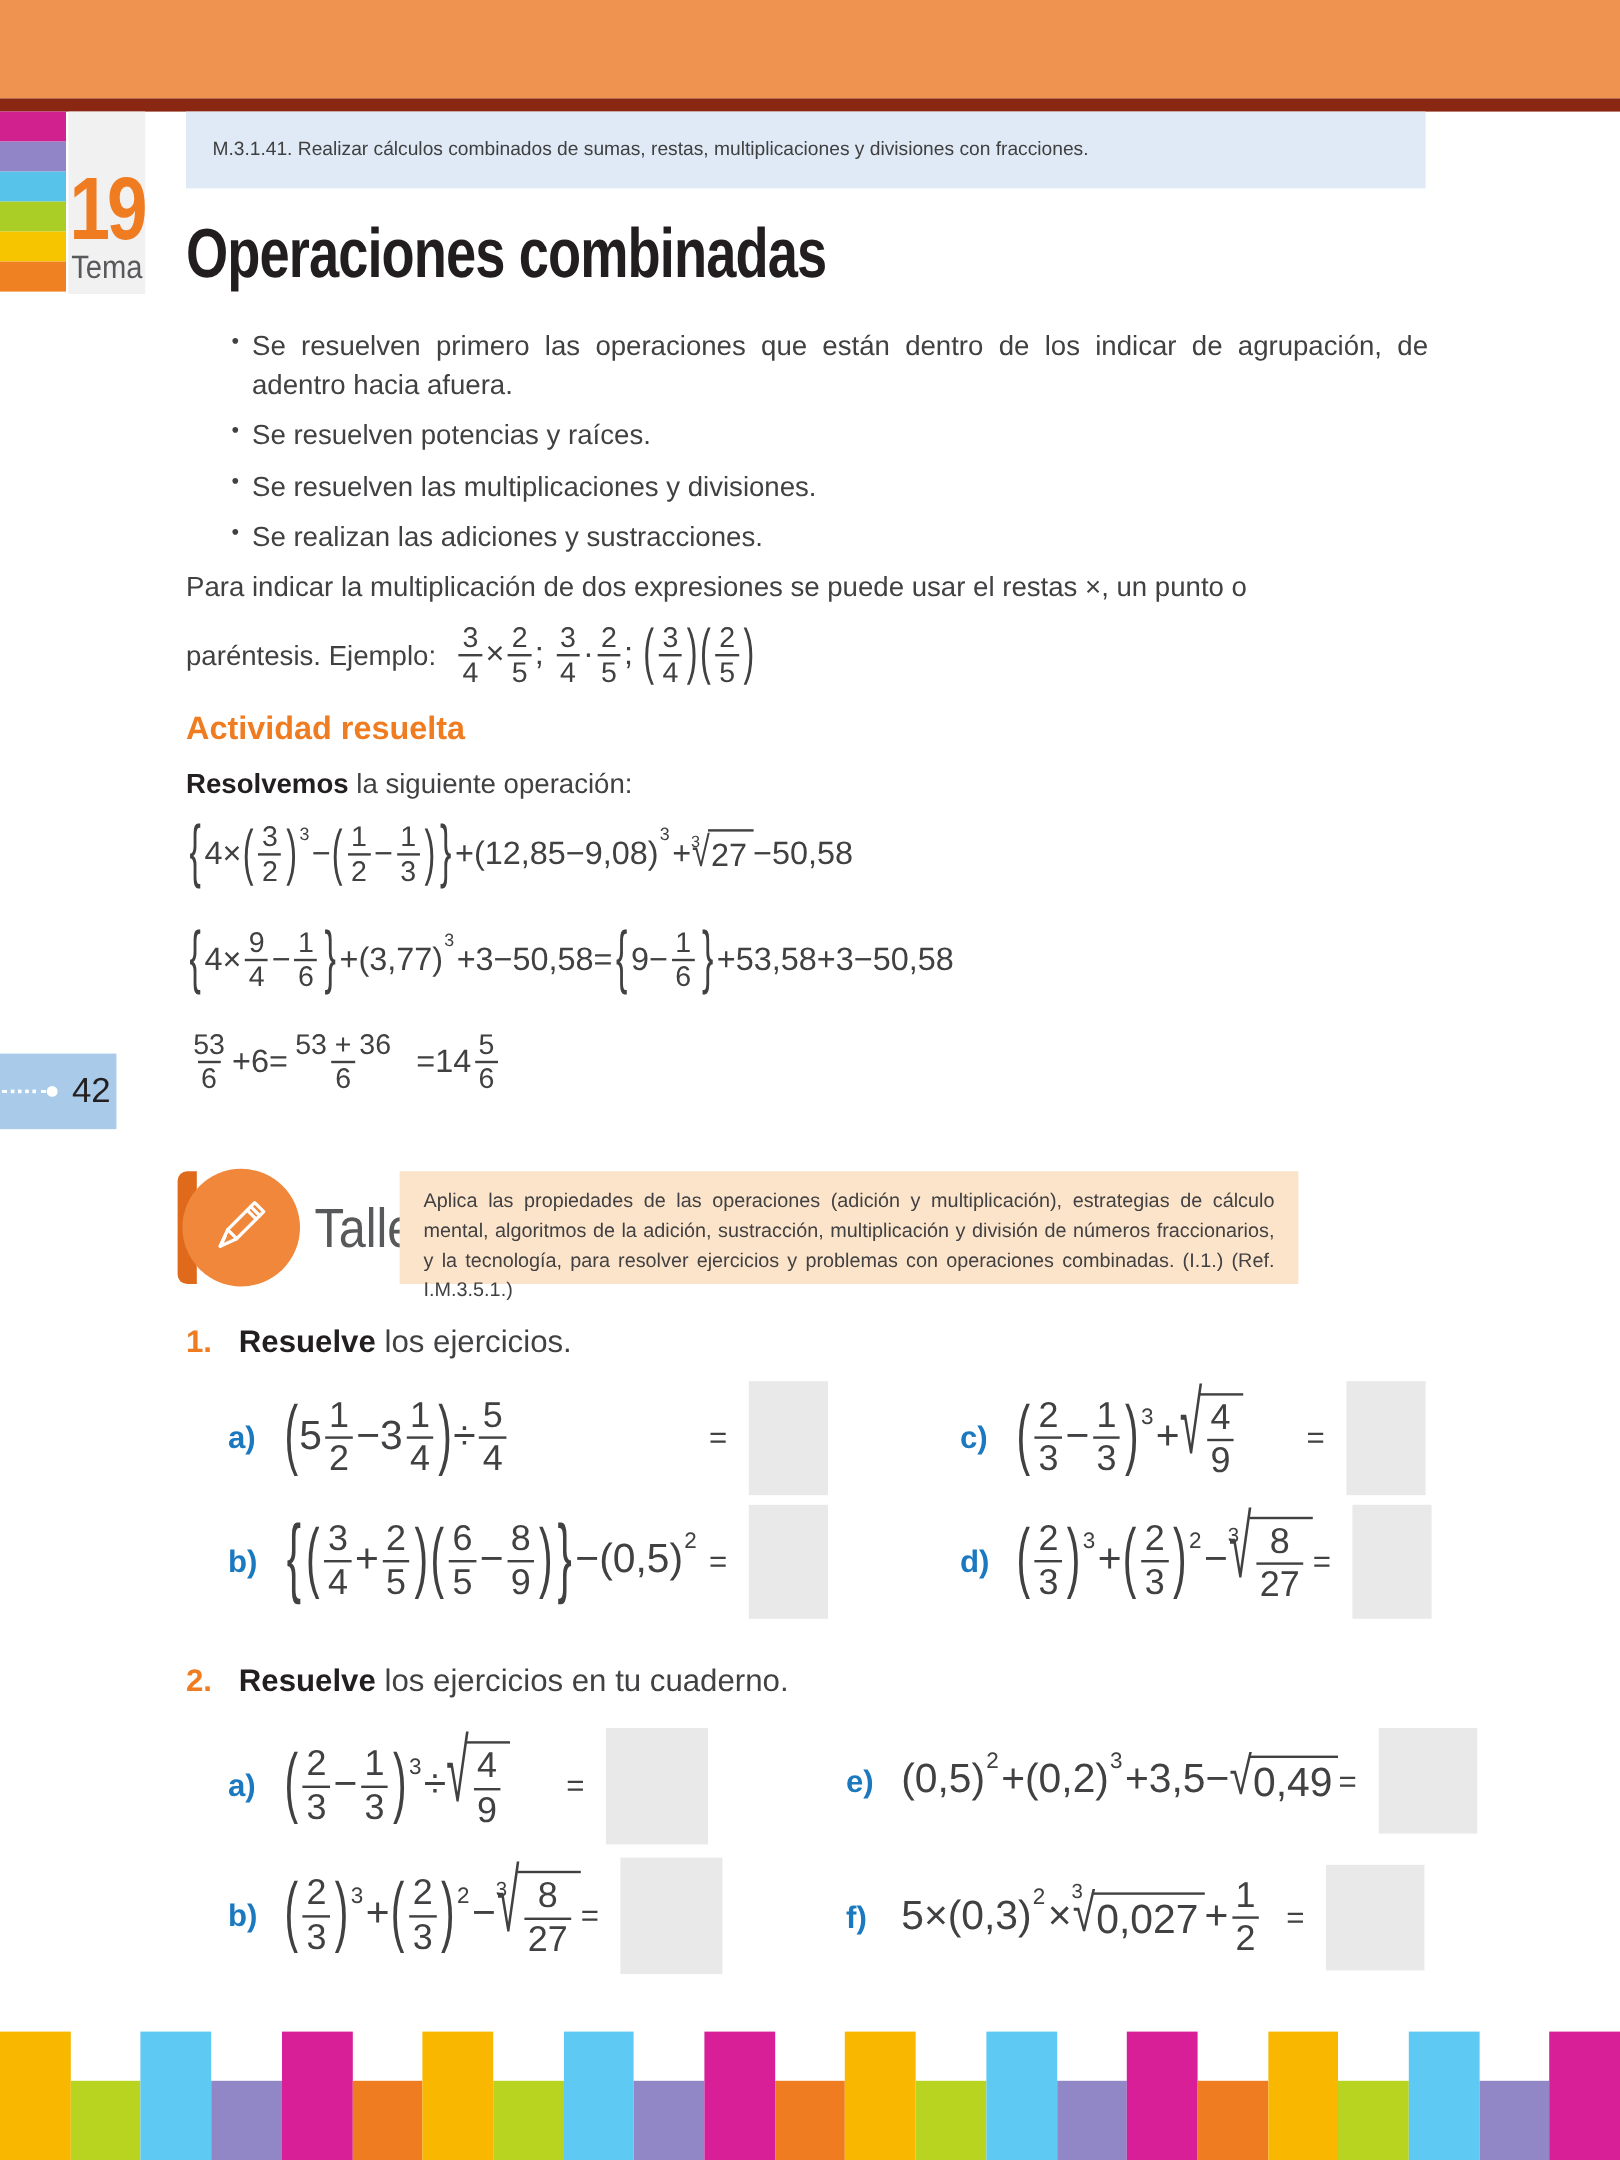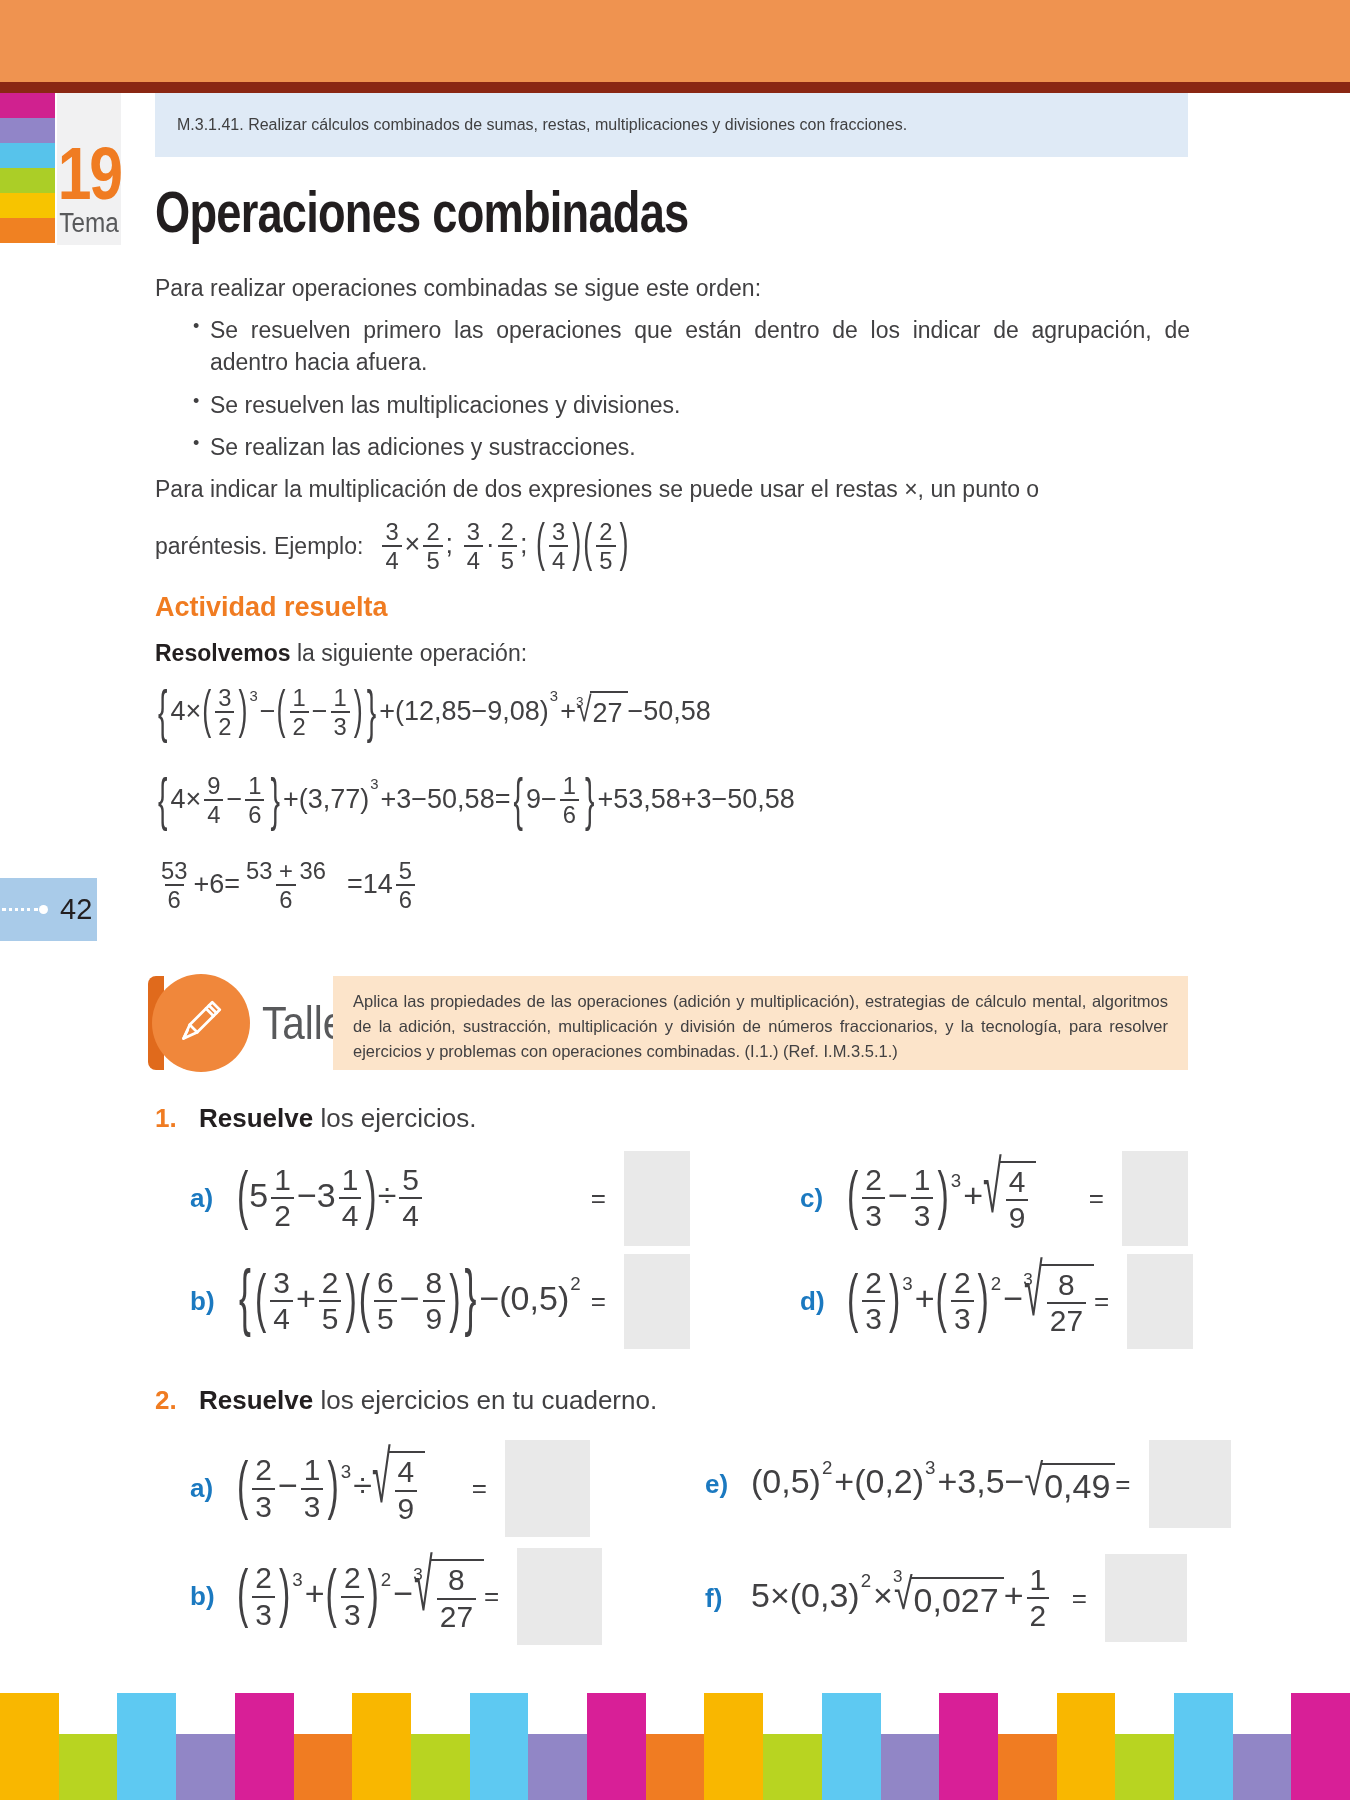"Para realizar operaciones combinadas se" p { html: <p>Para realizar operaciones combinadas se sigue este orden:</p> -> none }
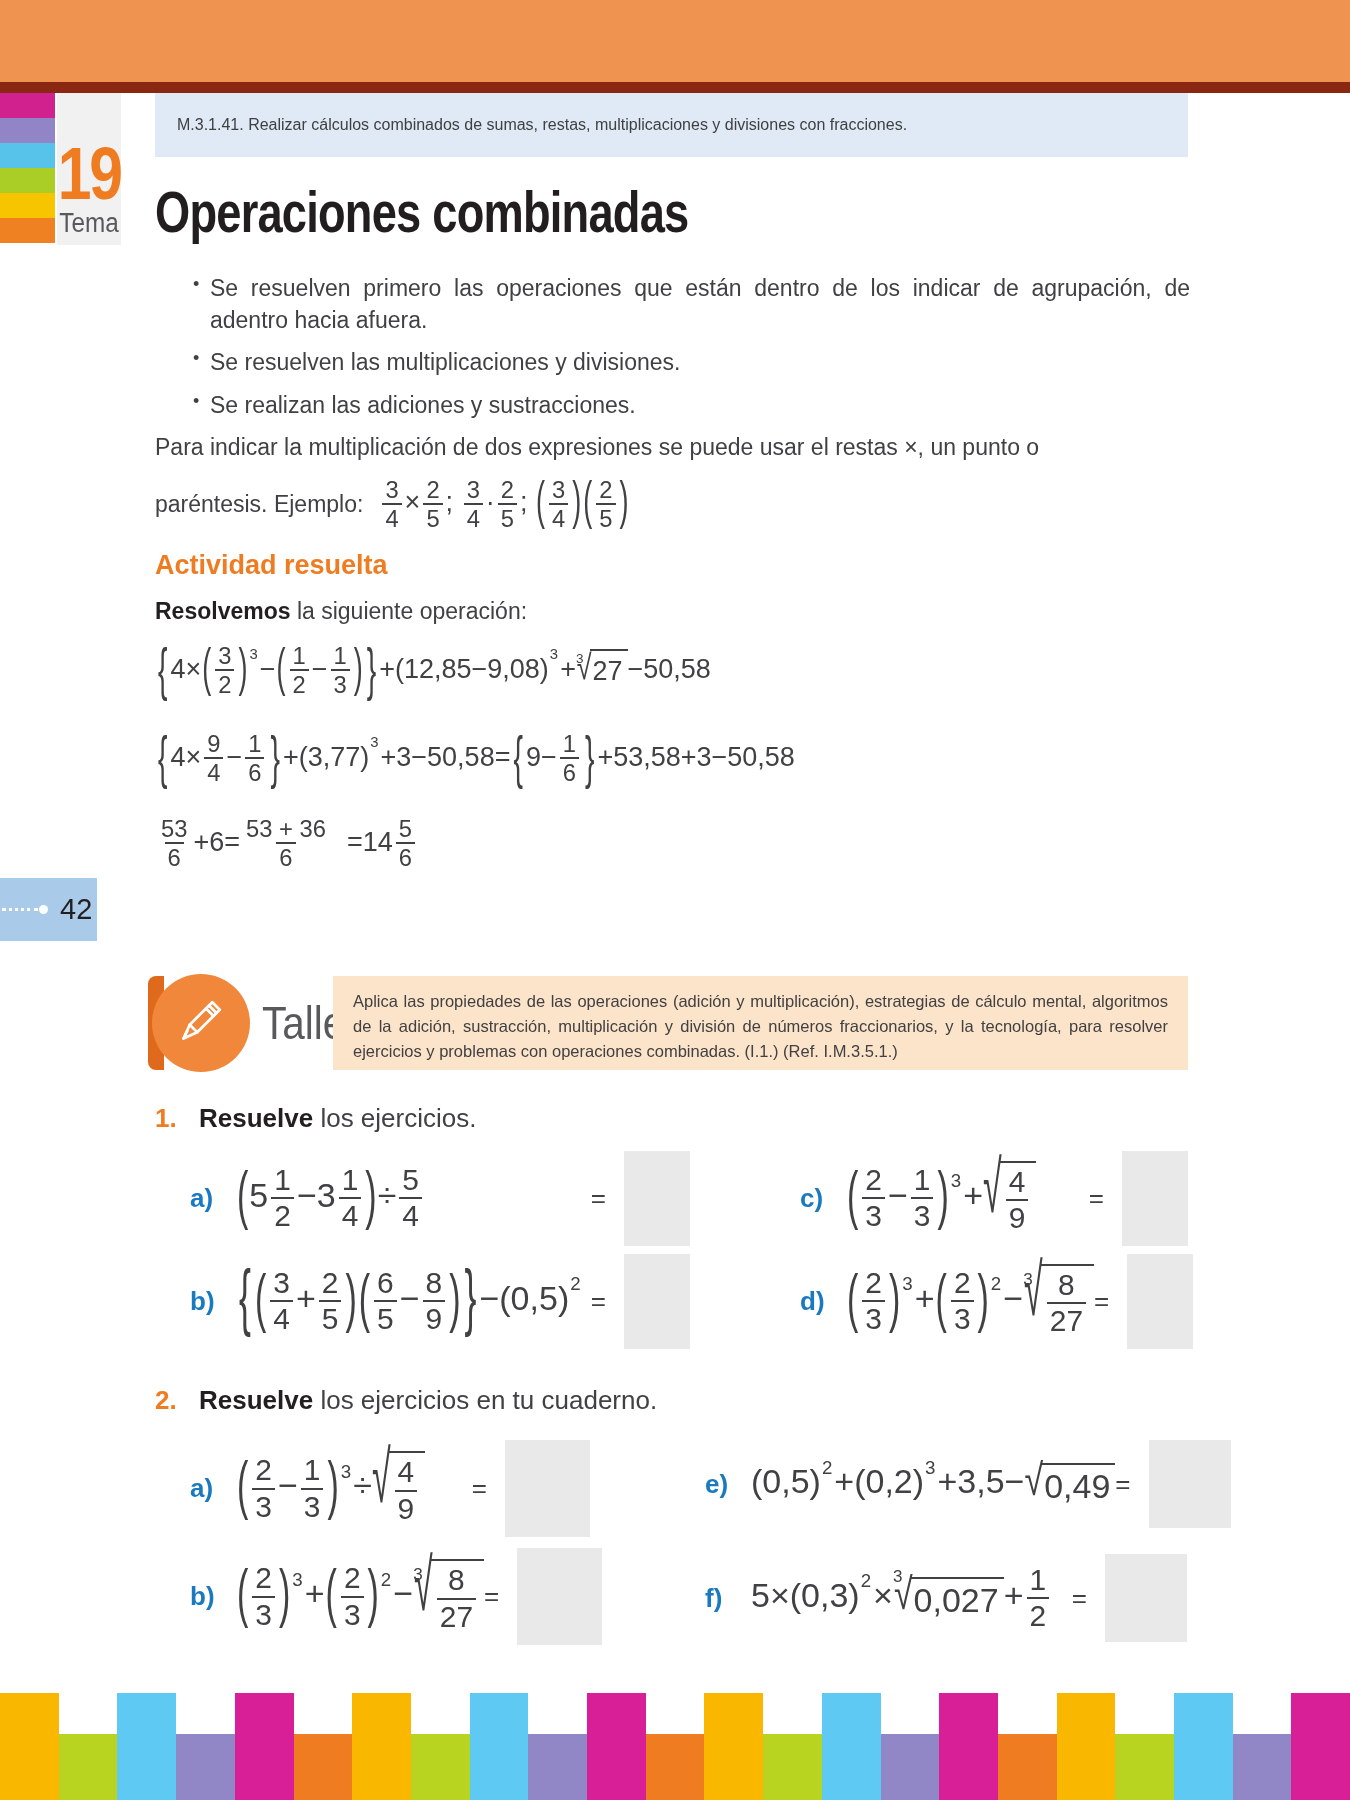"Se resuelven potencias y raíces." li { html: none -> <li>Se resuelven potencias y raíces.</li> }
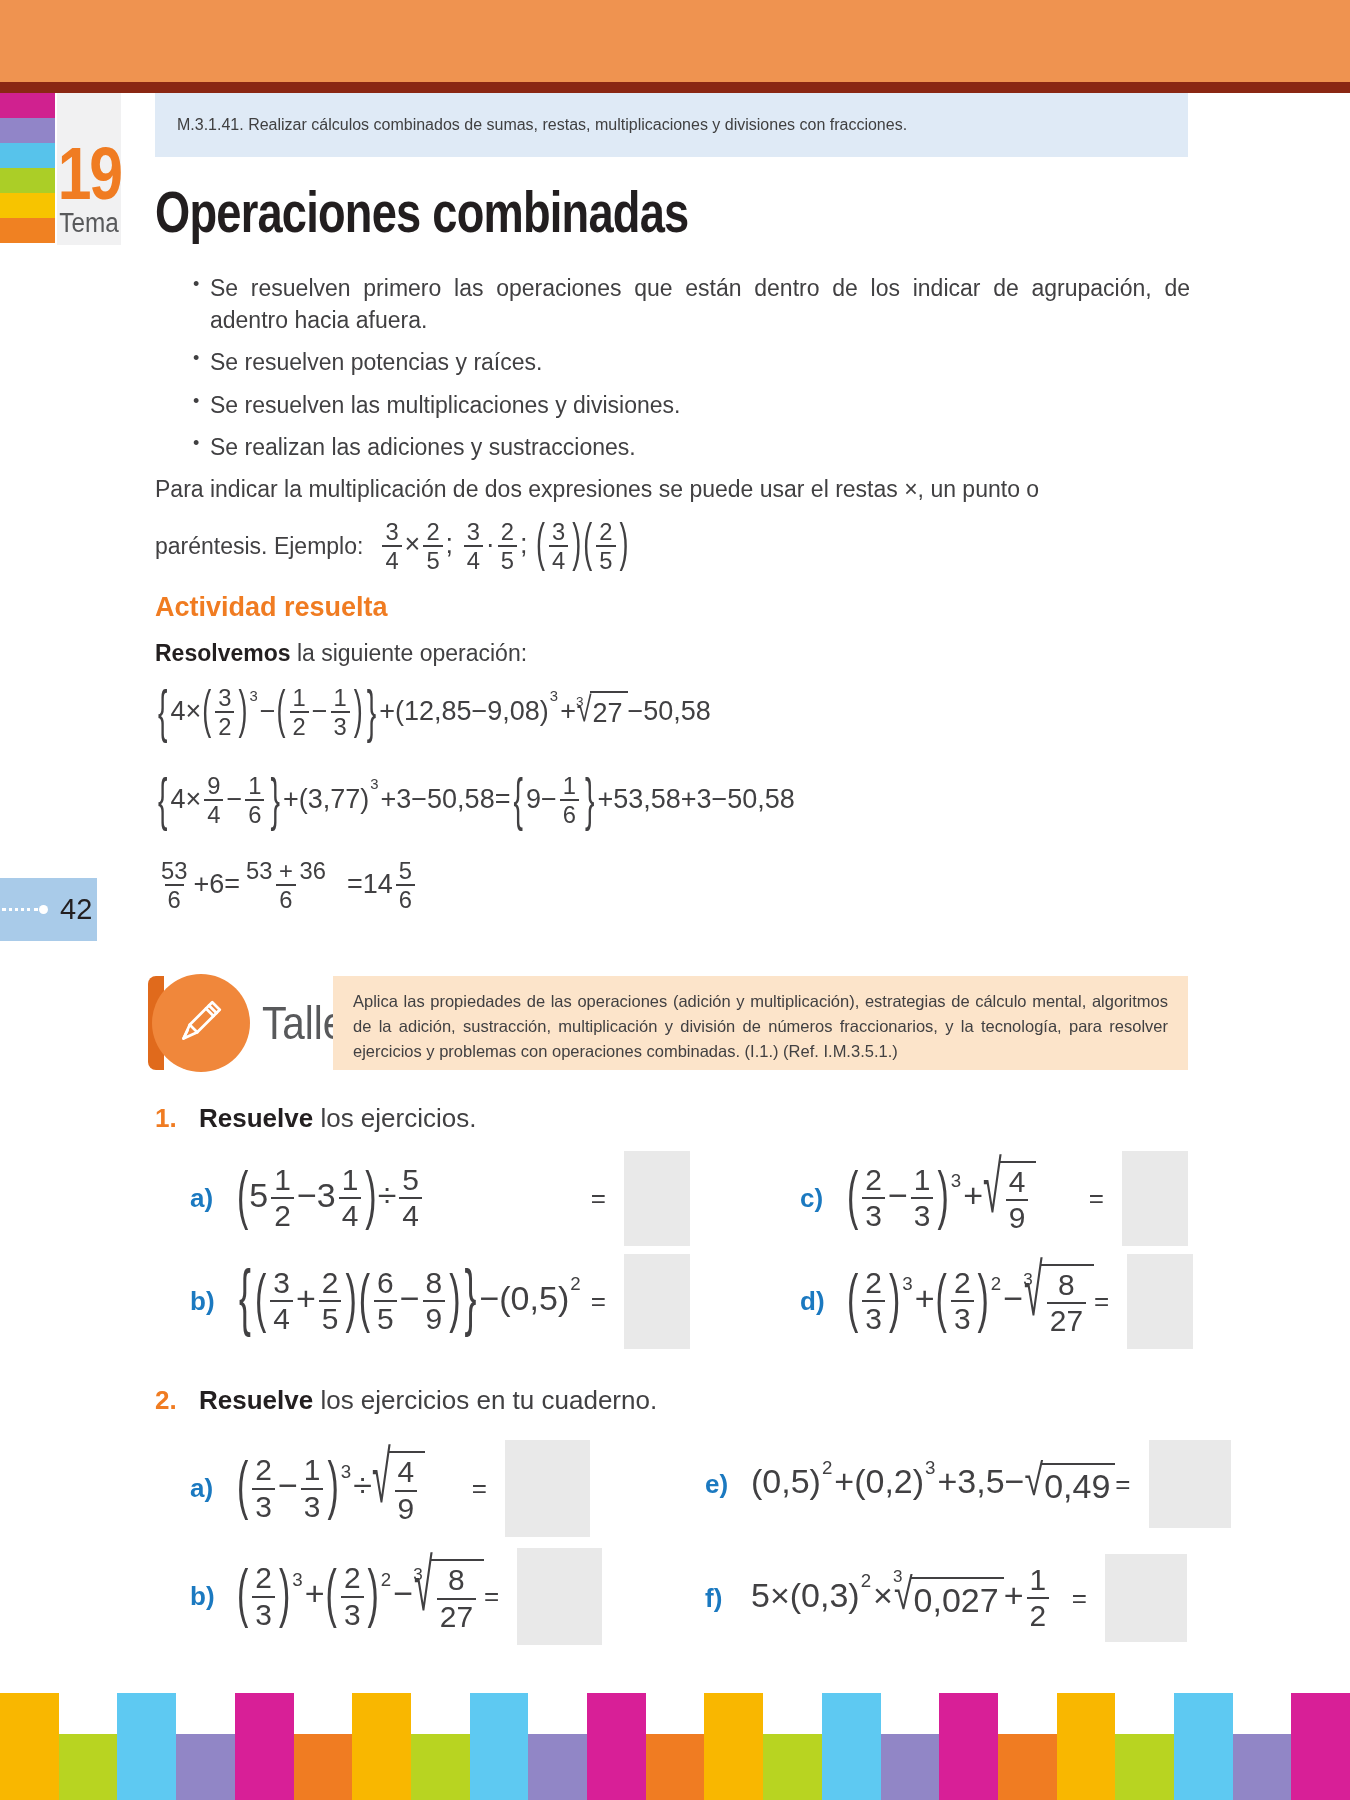"Aplica las propiedades de las" .taller-text { width: 855px -> 749px }
